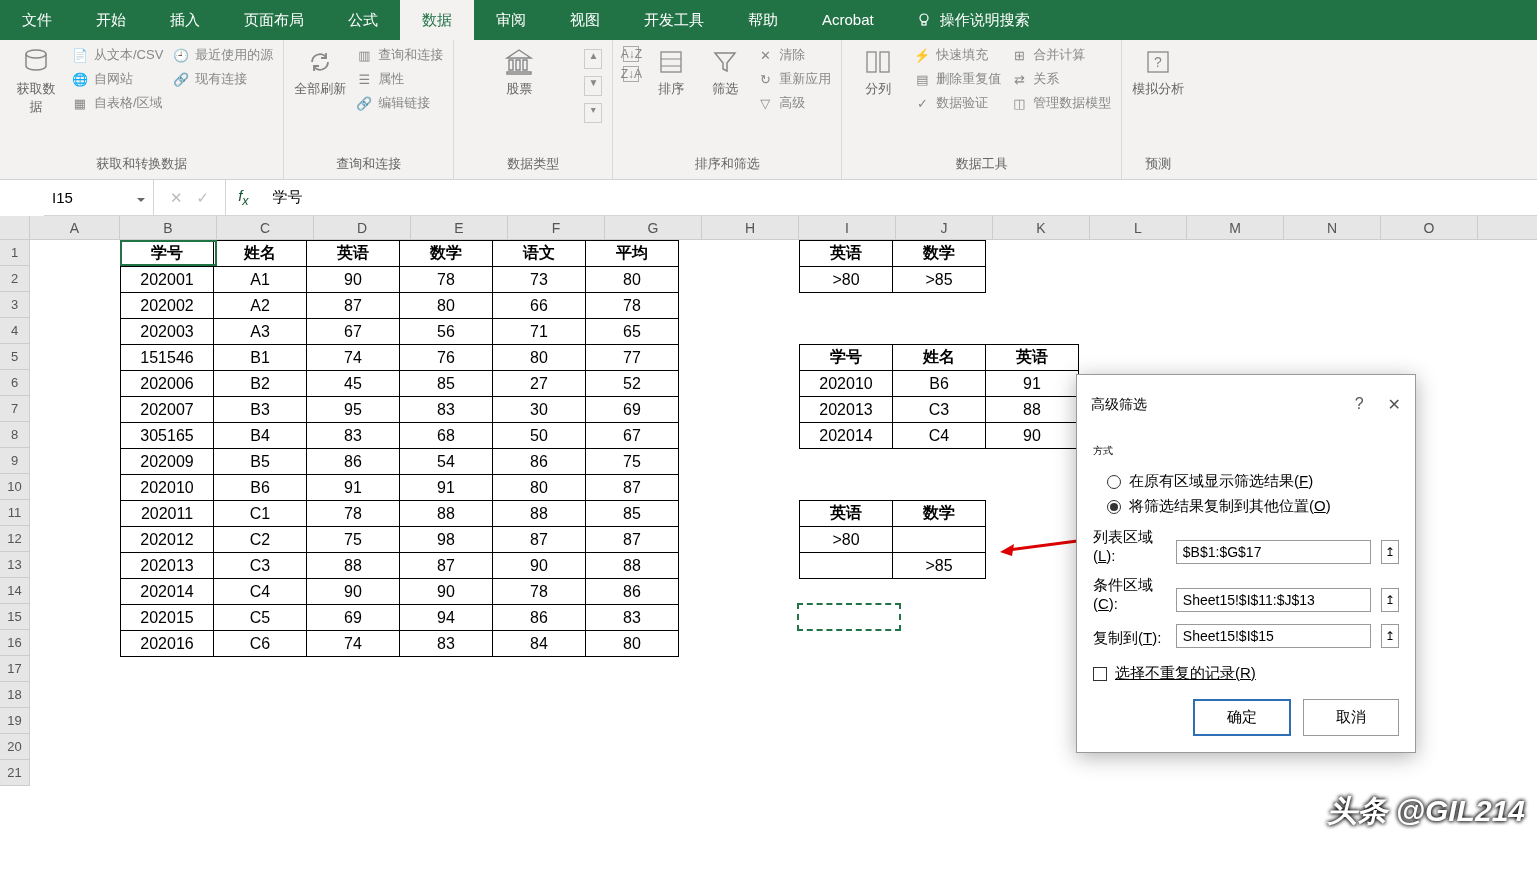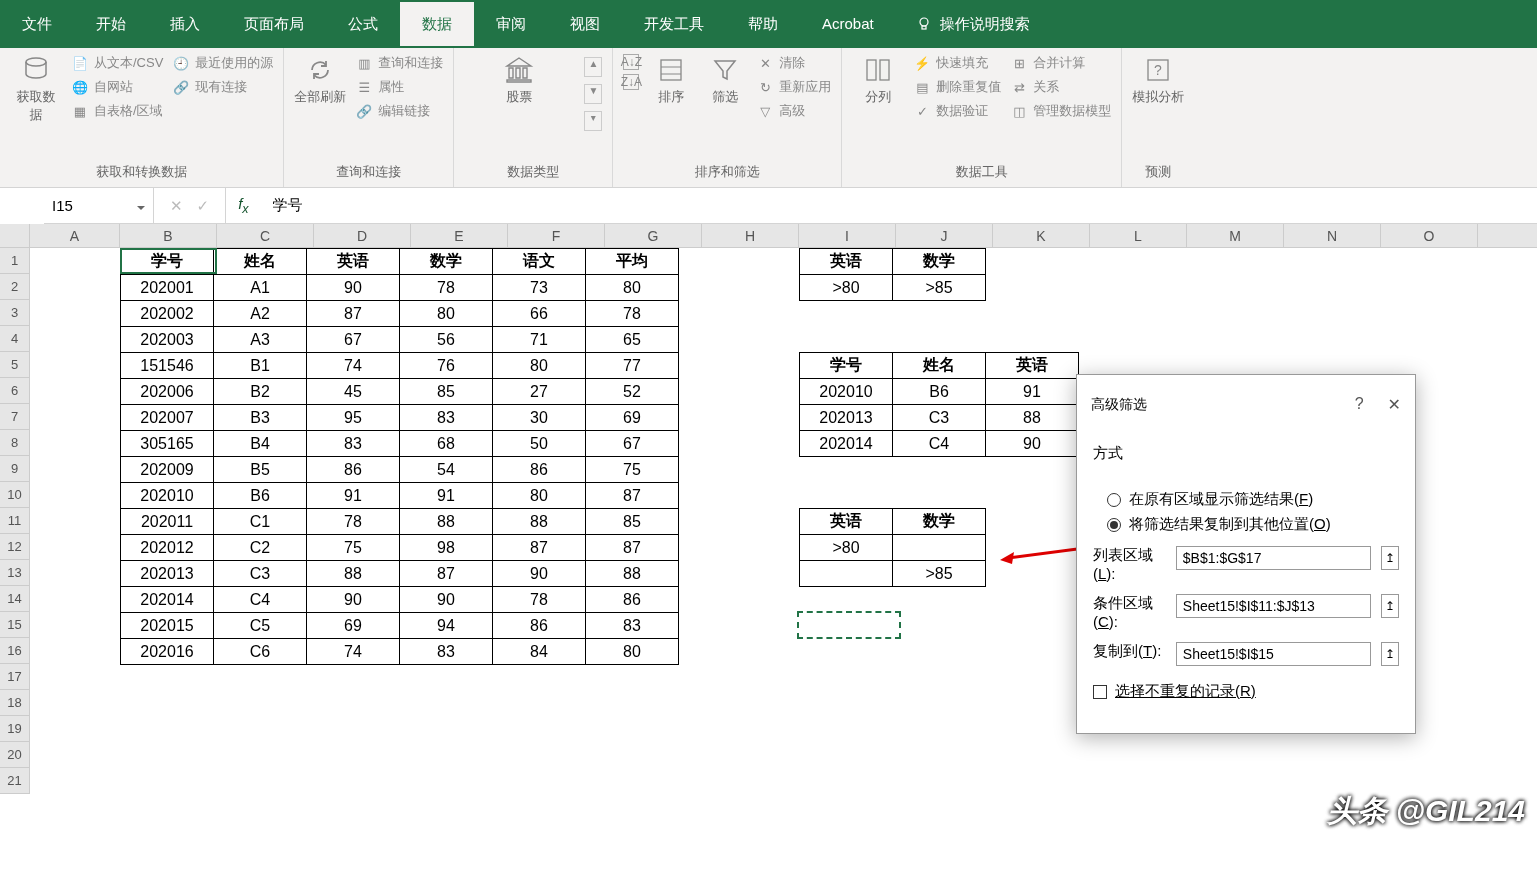"文件" .ribbon-tabs { height: 48px -> 40px }
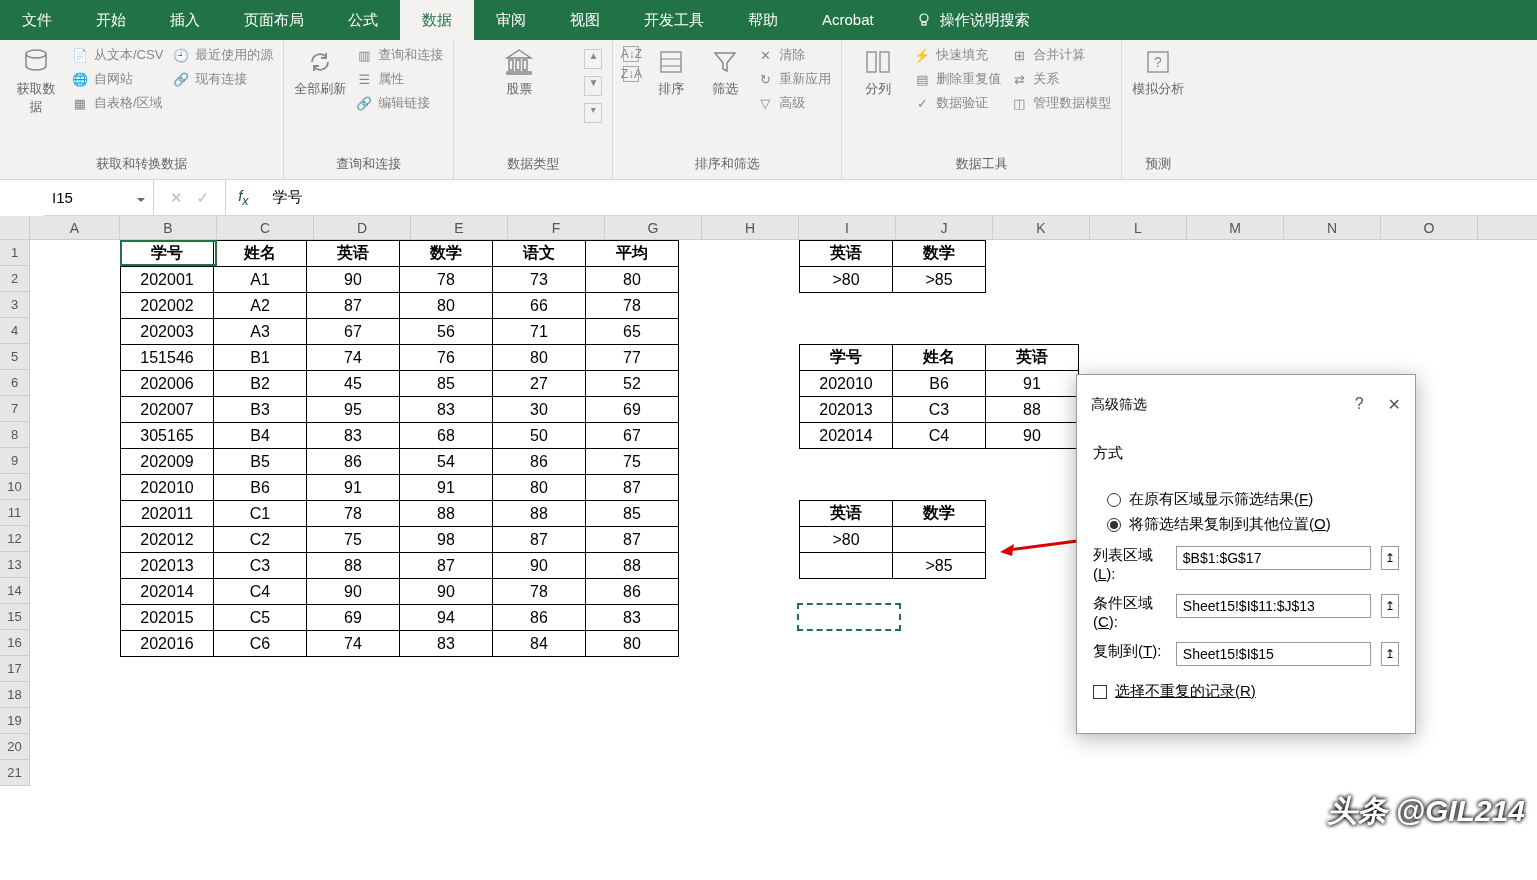"方式" .dialog .section-label { font-size: 15px -> 10px; margin: 4px 0 27px -> 4px 0 14px }
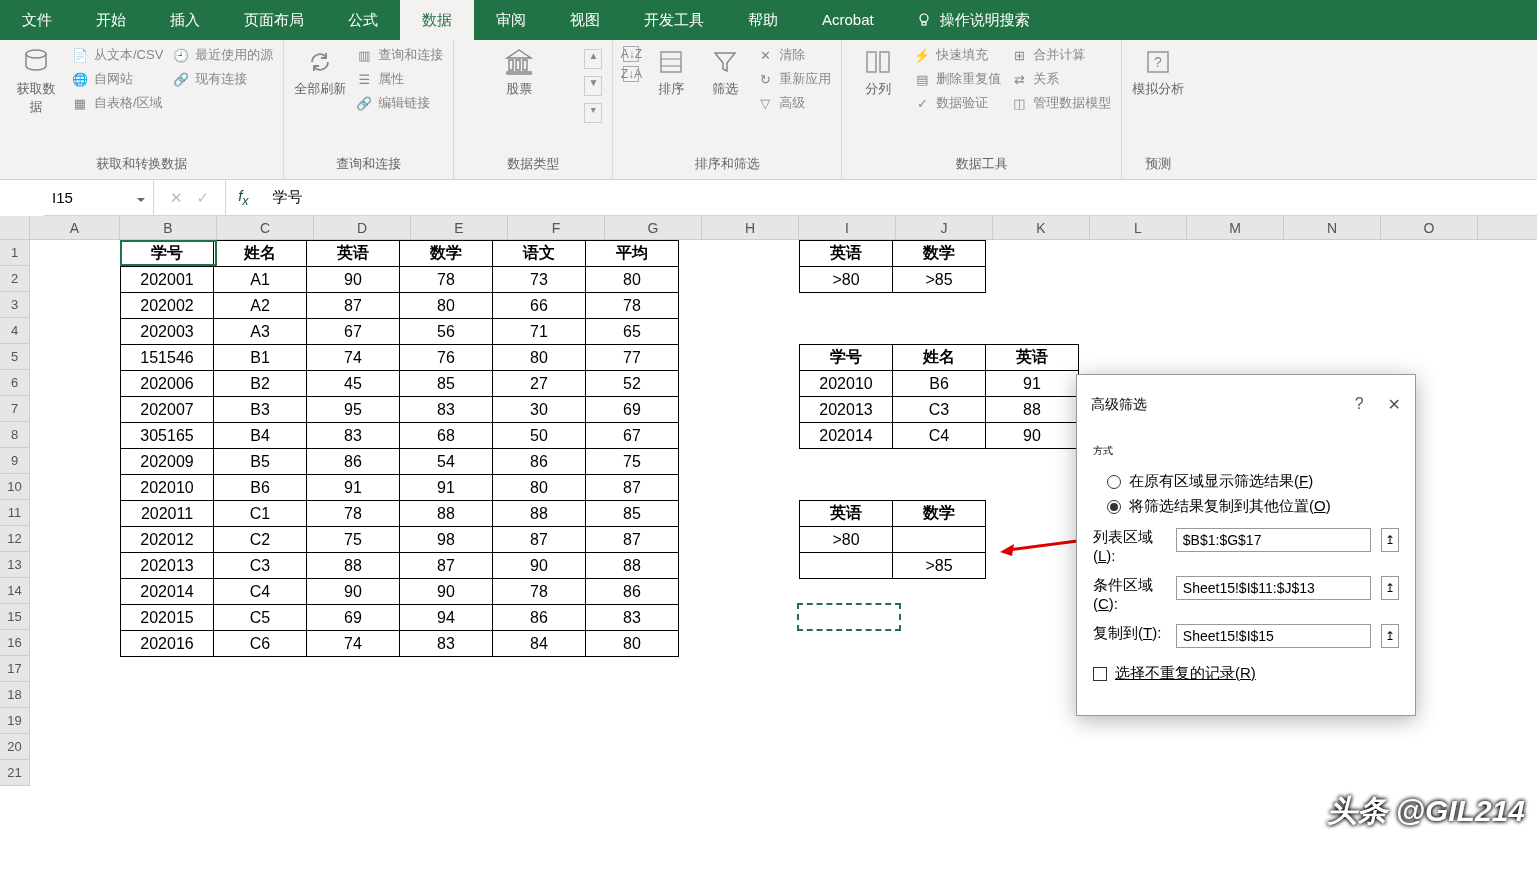"列表区域(L):" .dialog .field-row { align-items: flex-start -> flex-end }
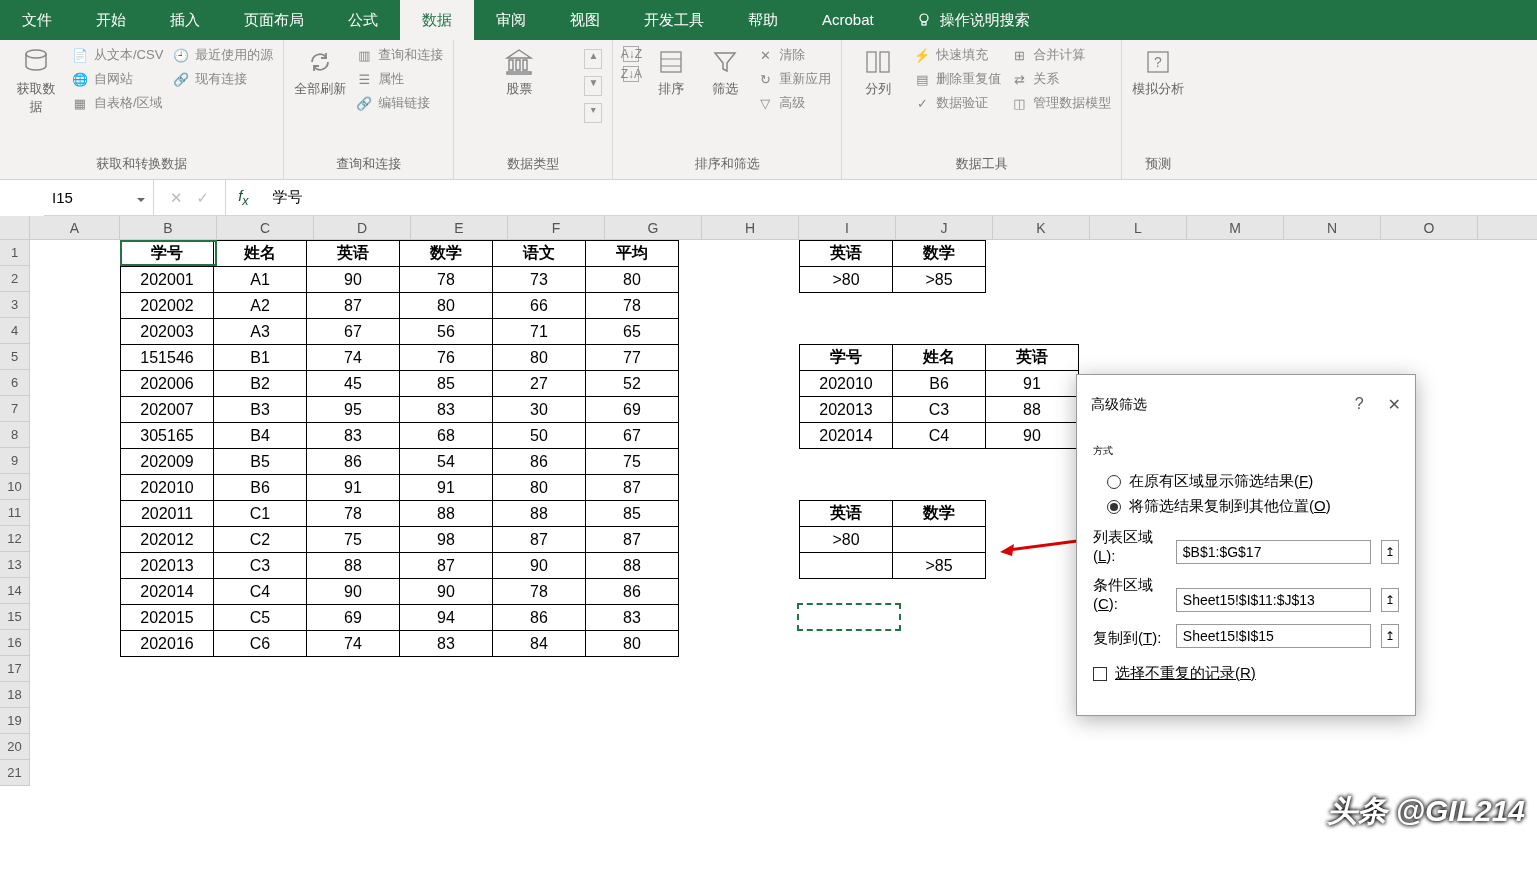"确定" div.buttons { html: none -> <div> <button>确定</button> <button>取消</button> </div> }
